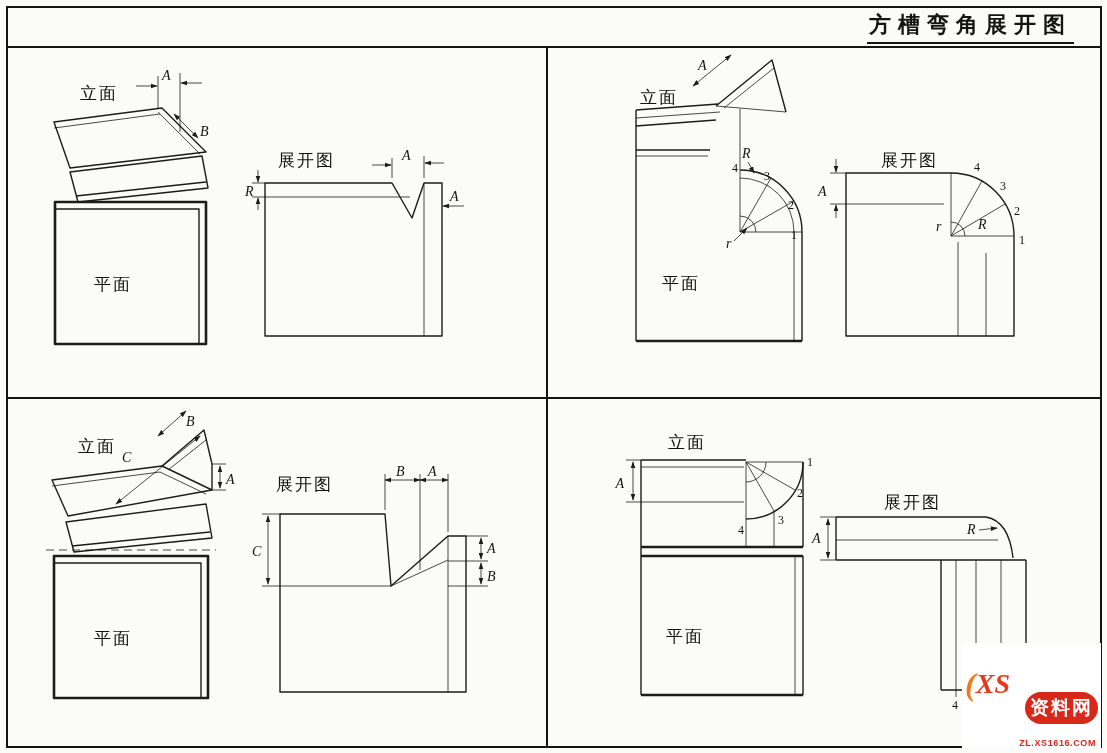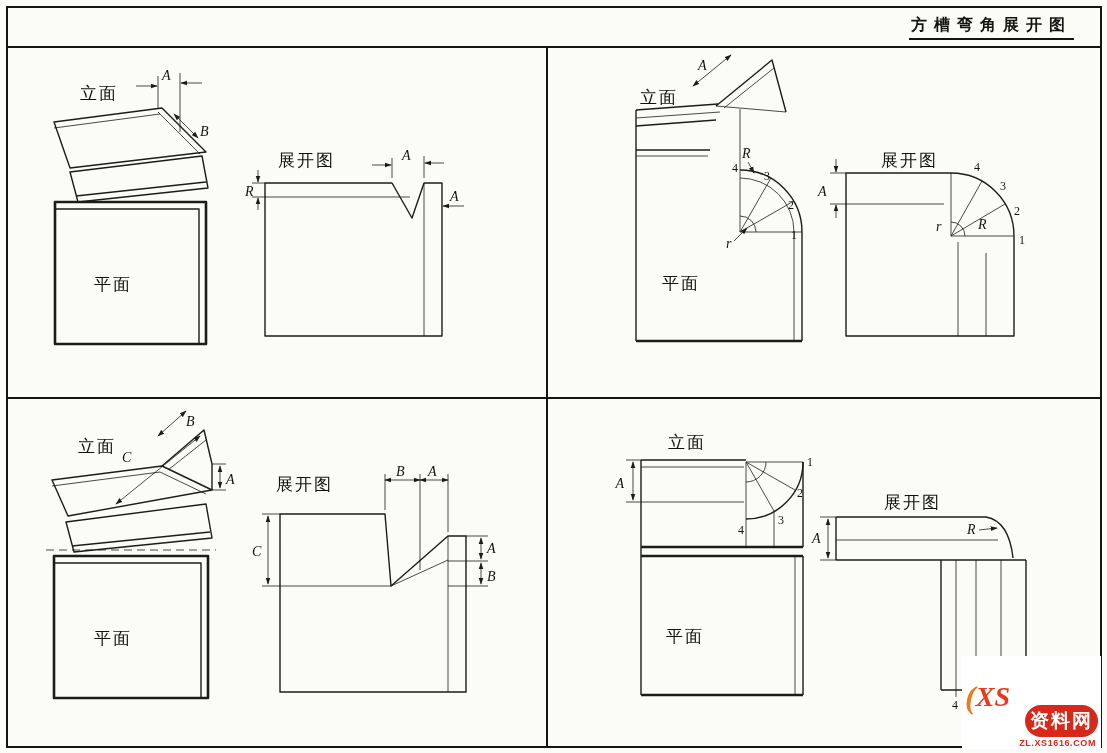"方槽弯角展开图" .title { font-size: 16px -> 22px }
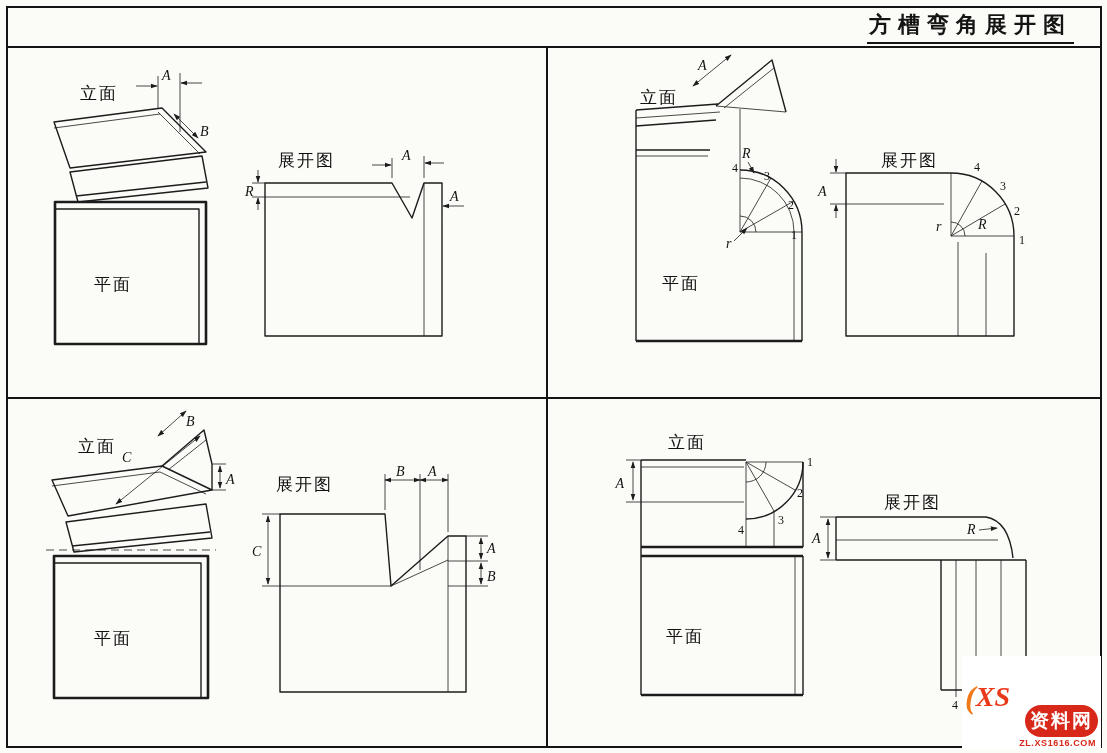"ZL.XS1616.COM" .wm-site { margin-top: 1px -> 14px }
